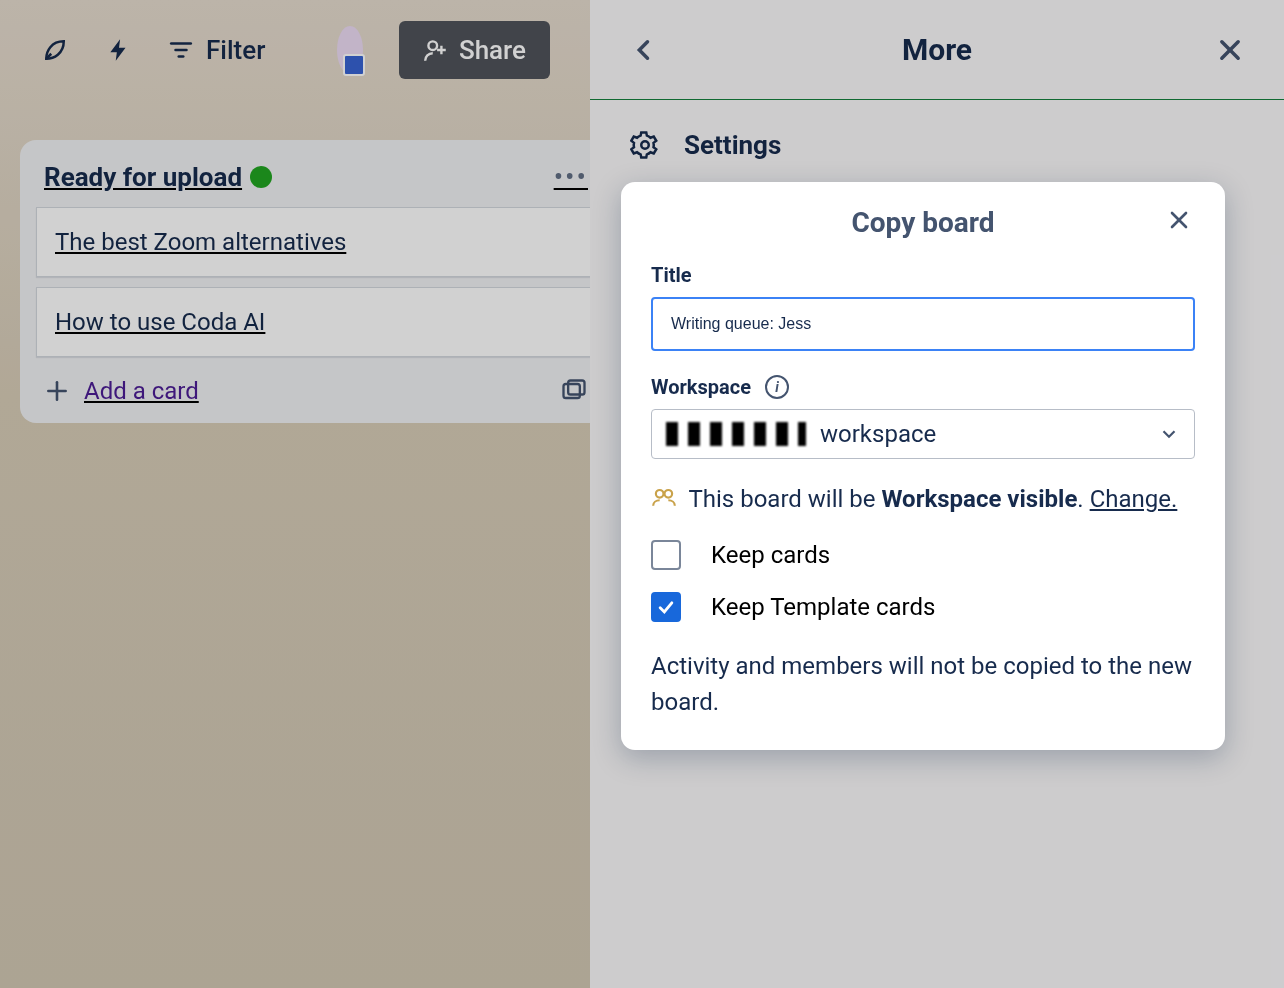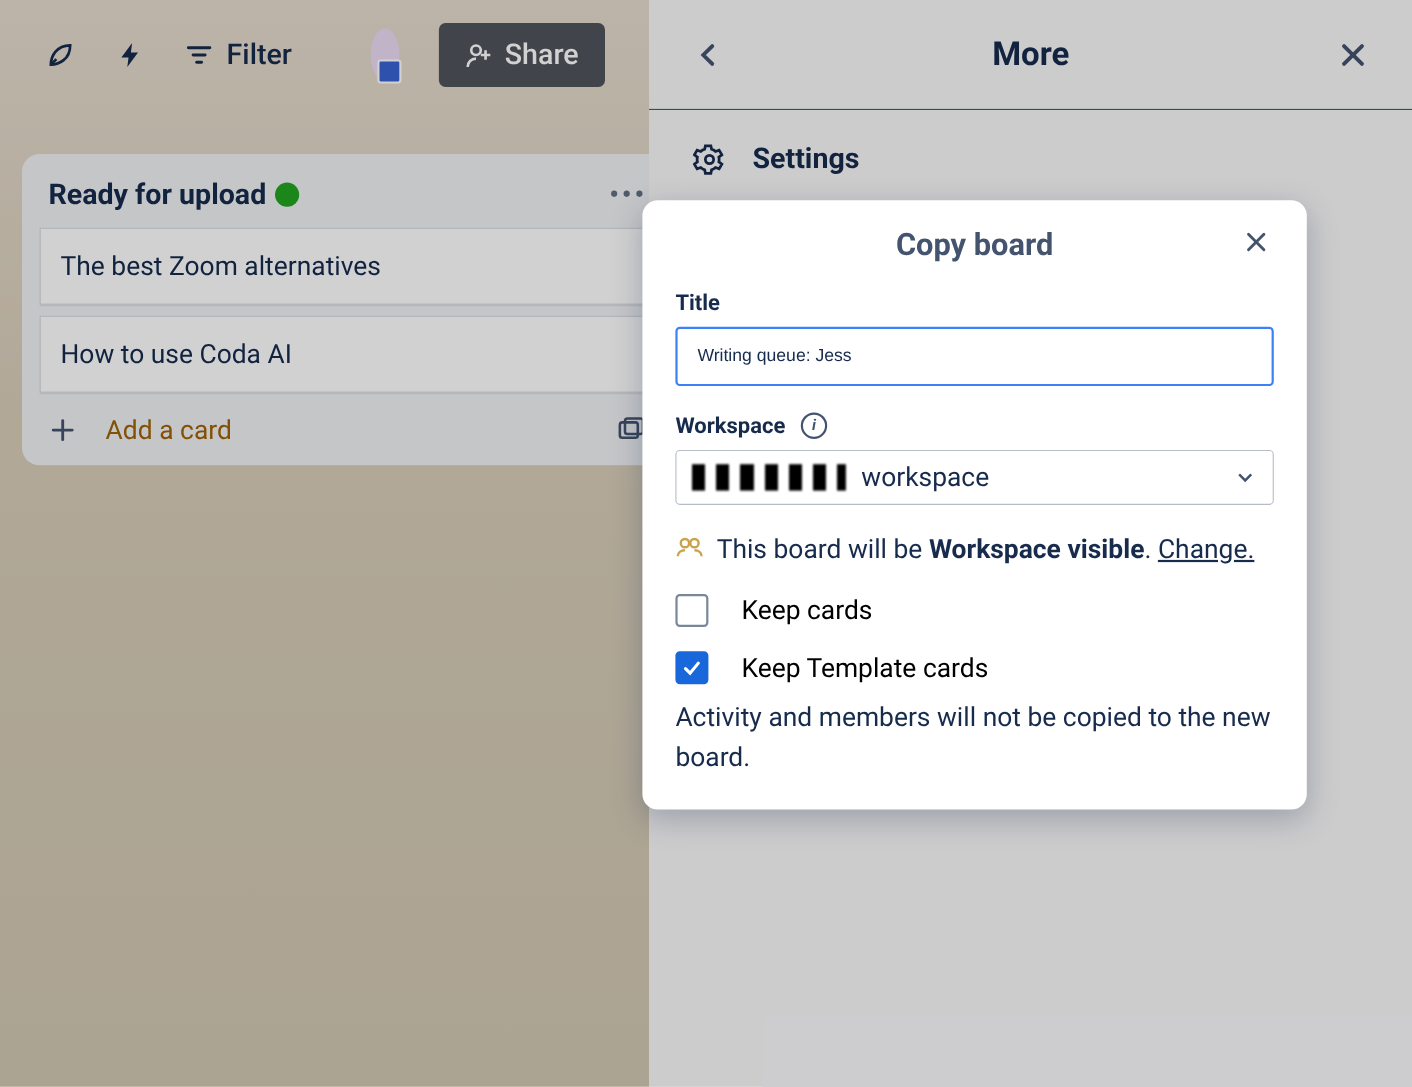"Ready for upload" .list-card { text-decoration: none -> underline }
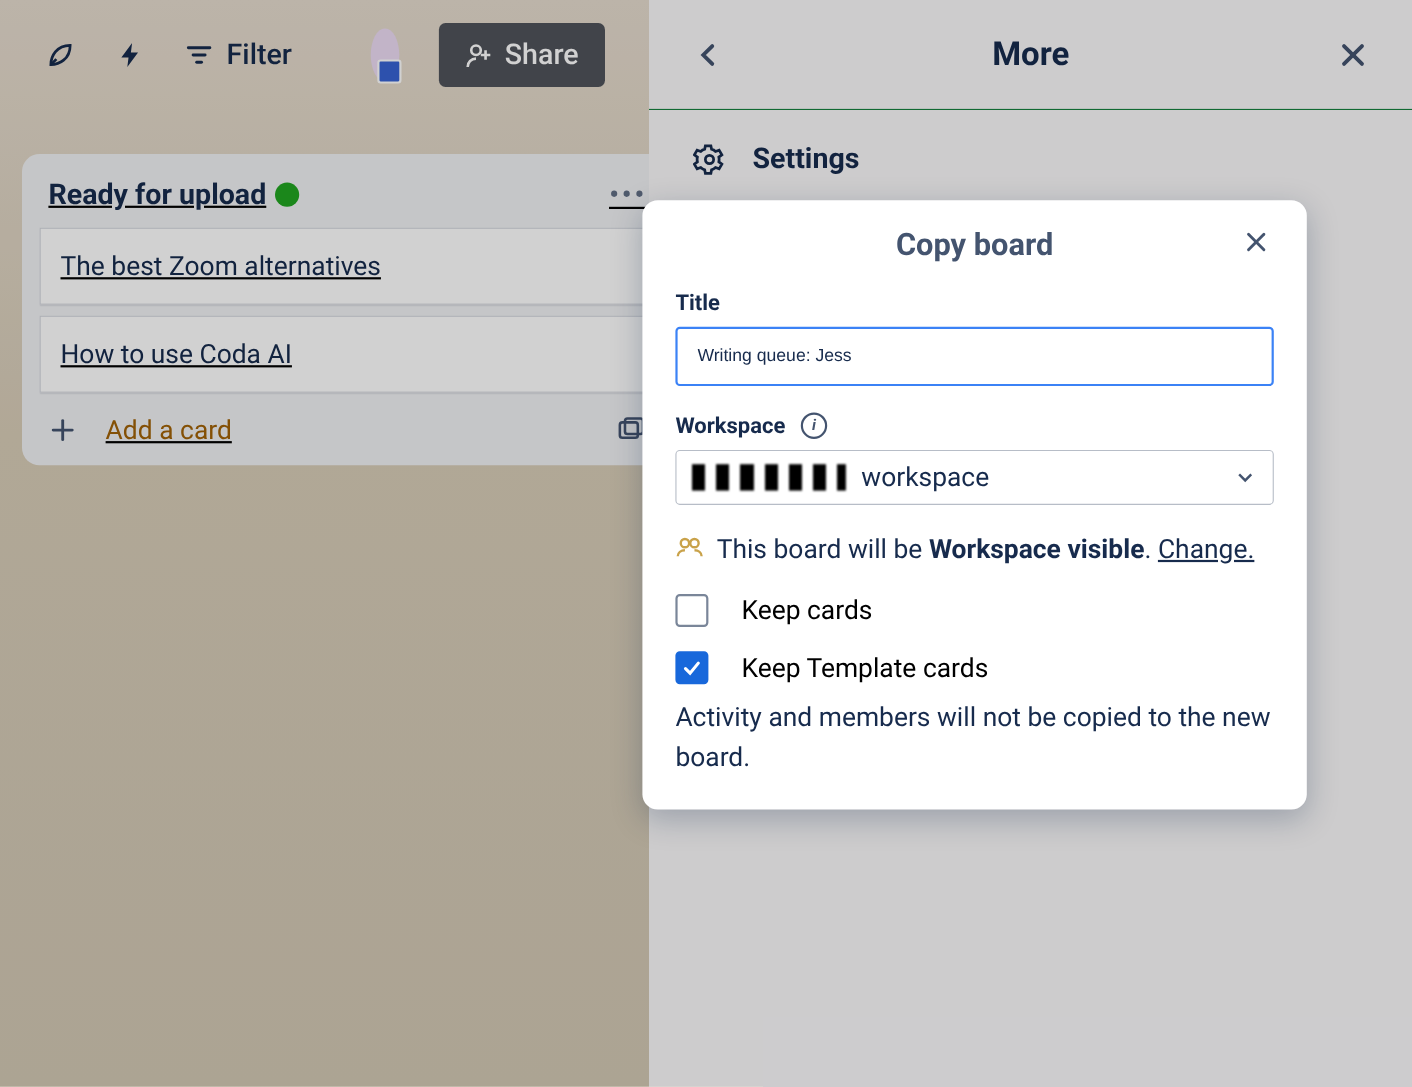"Copy board" .modal { left: 584px -> 621px }
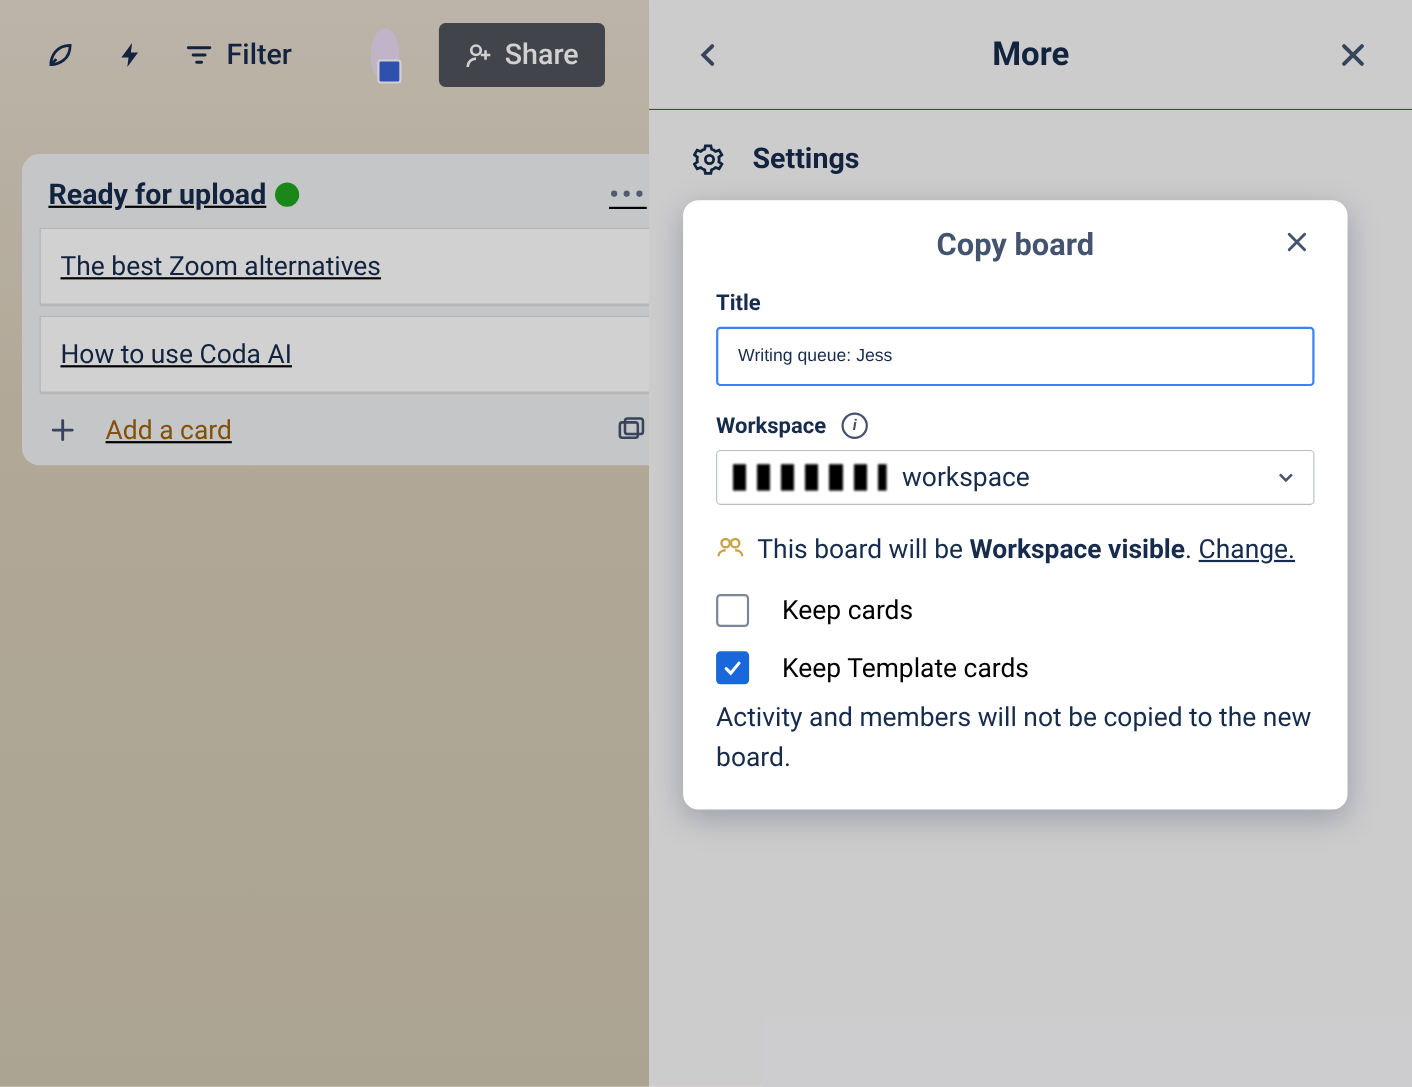"Add a card" .add-card { color: #a16207 -> #4c1d95; gap: 26px -> 14px }
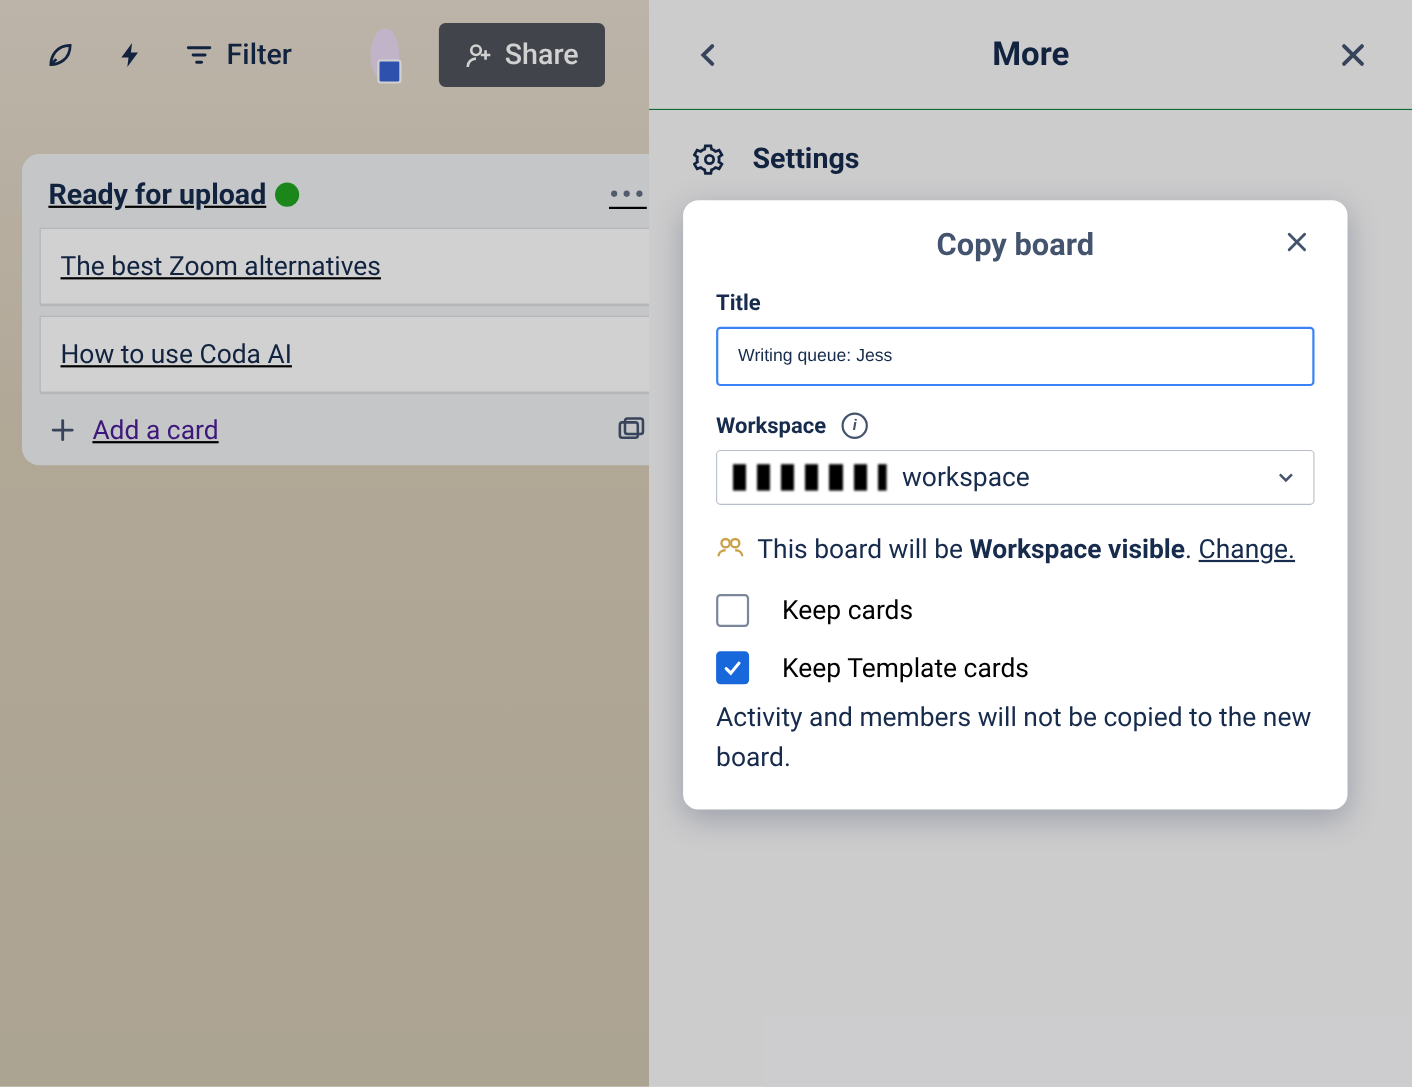"Activity and members will not" .hint { margin-top: 12px -> 26px }
